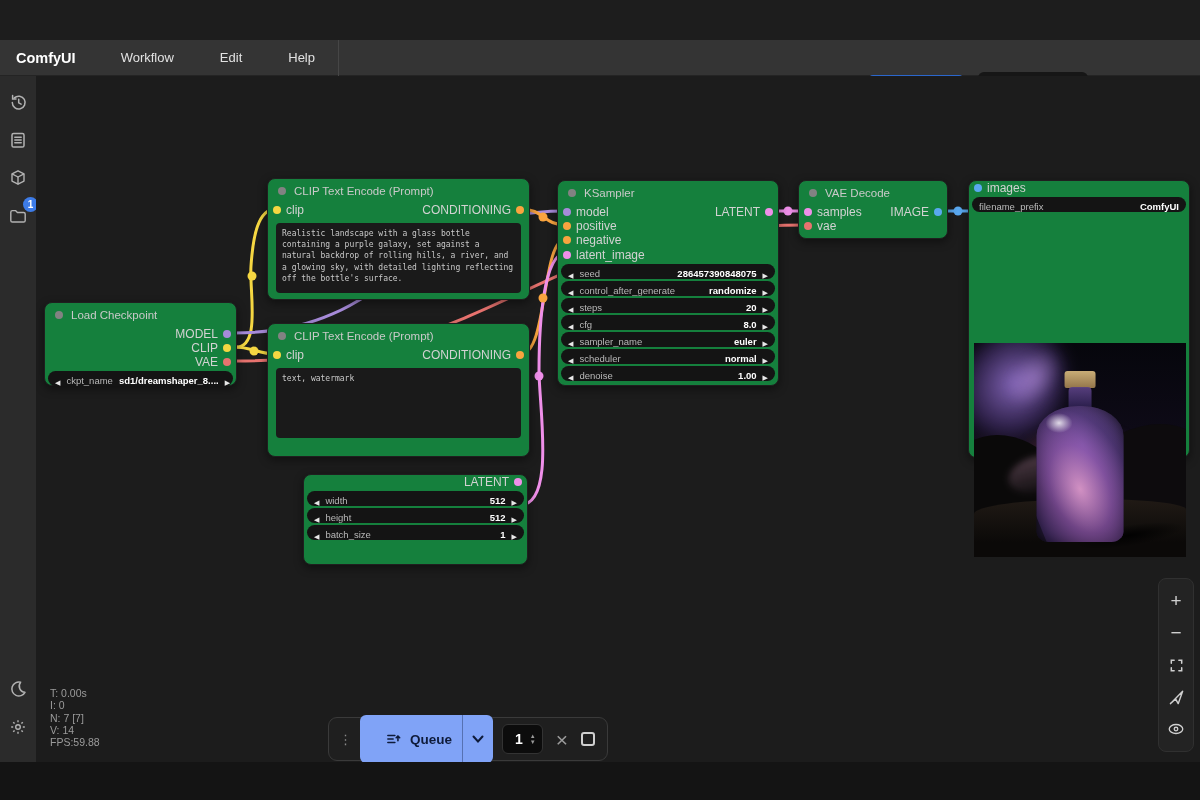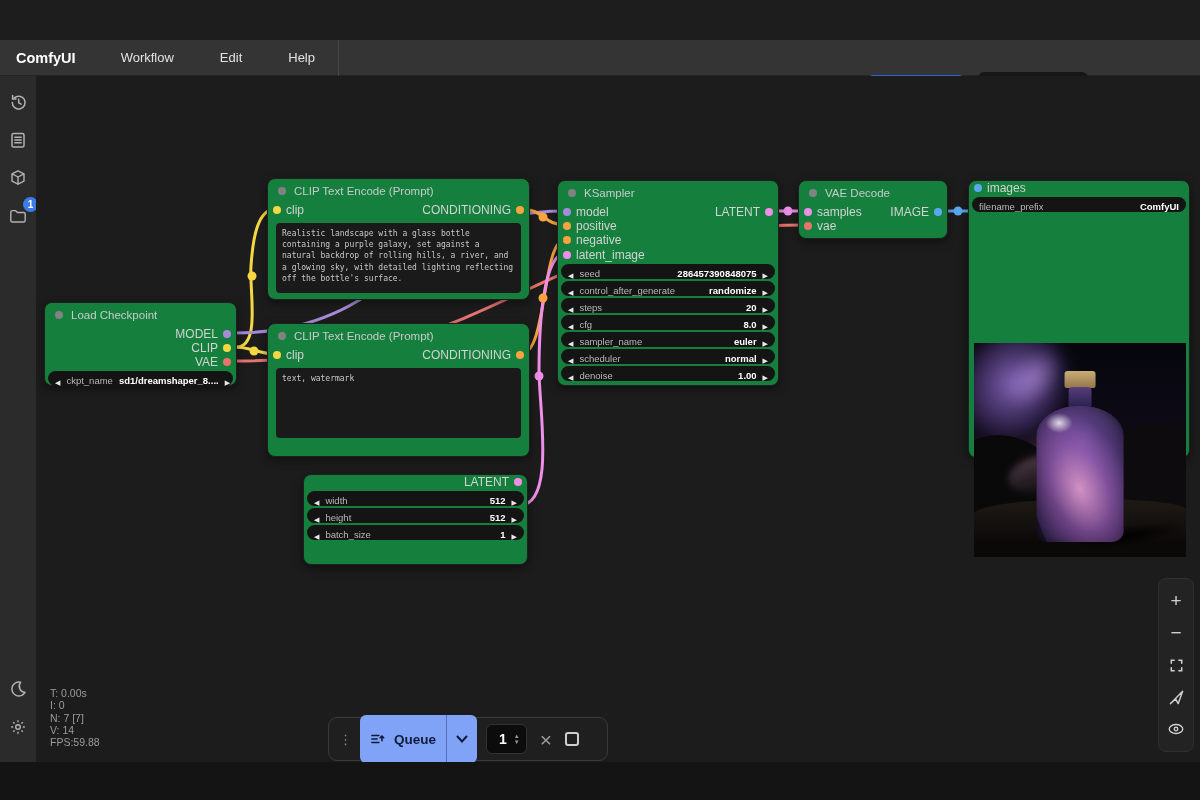"Queue" .queue-btn { padding-left: none -> 16px }
